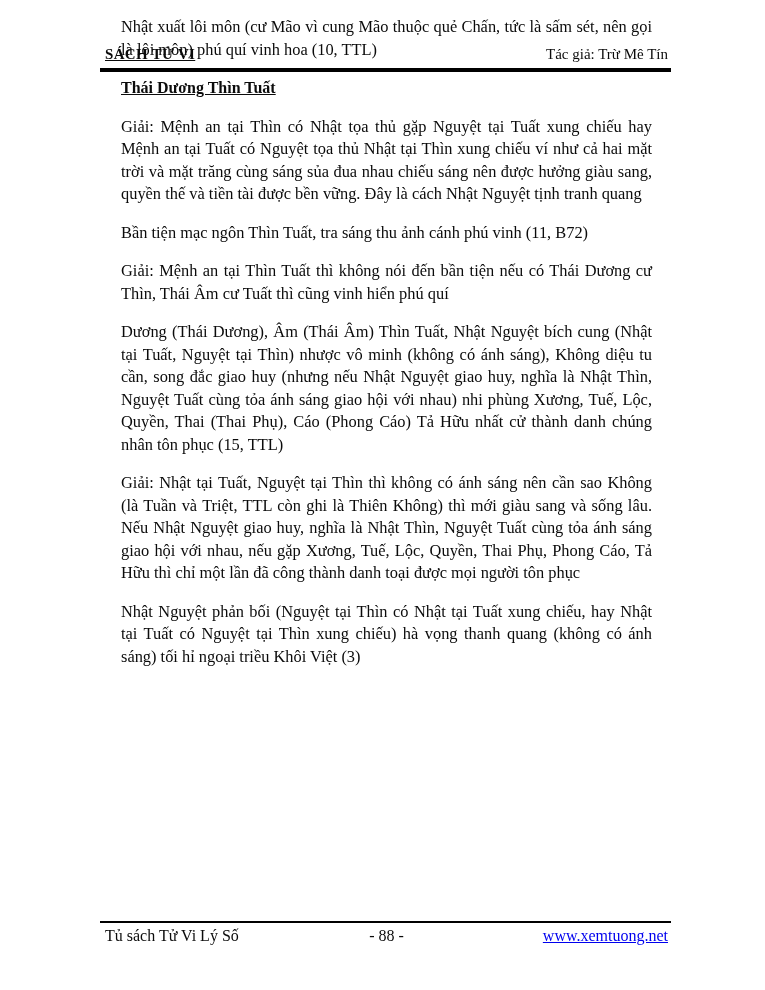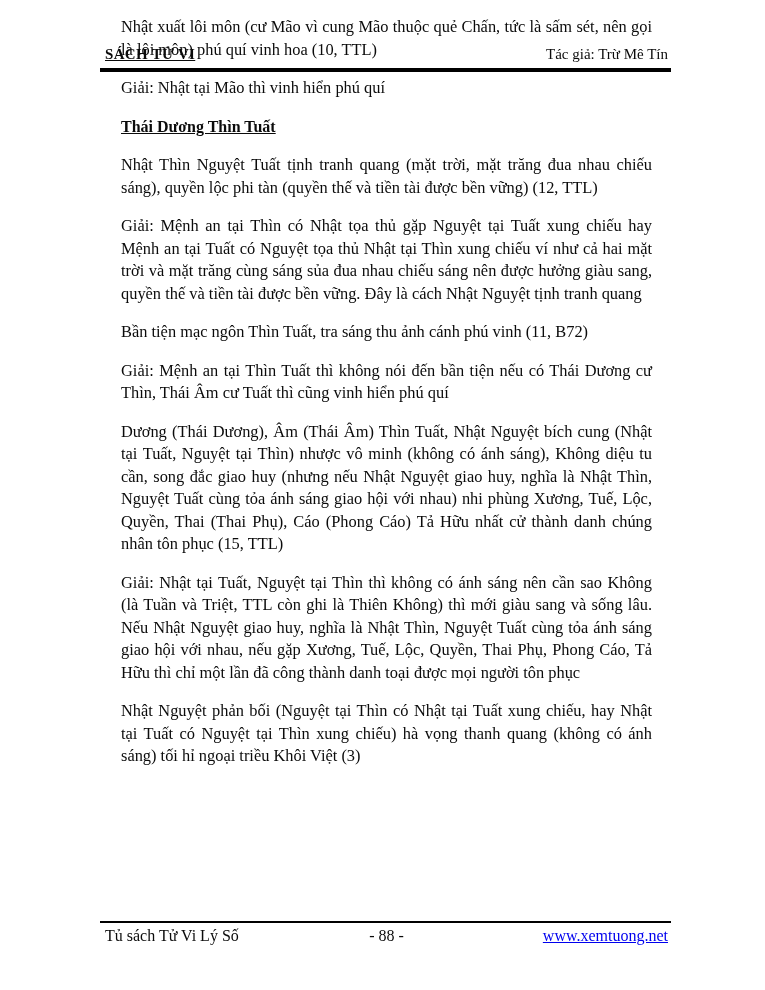"Giải: Nhật tại Mão thì" p.giai { html: <p>Giải: Nhật tại Mão thì vinh hiển phú quí</p> -> none }
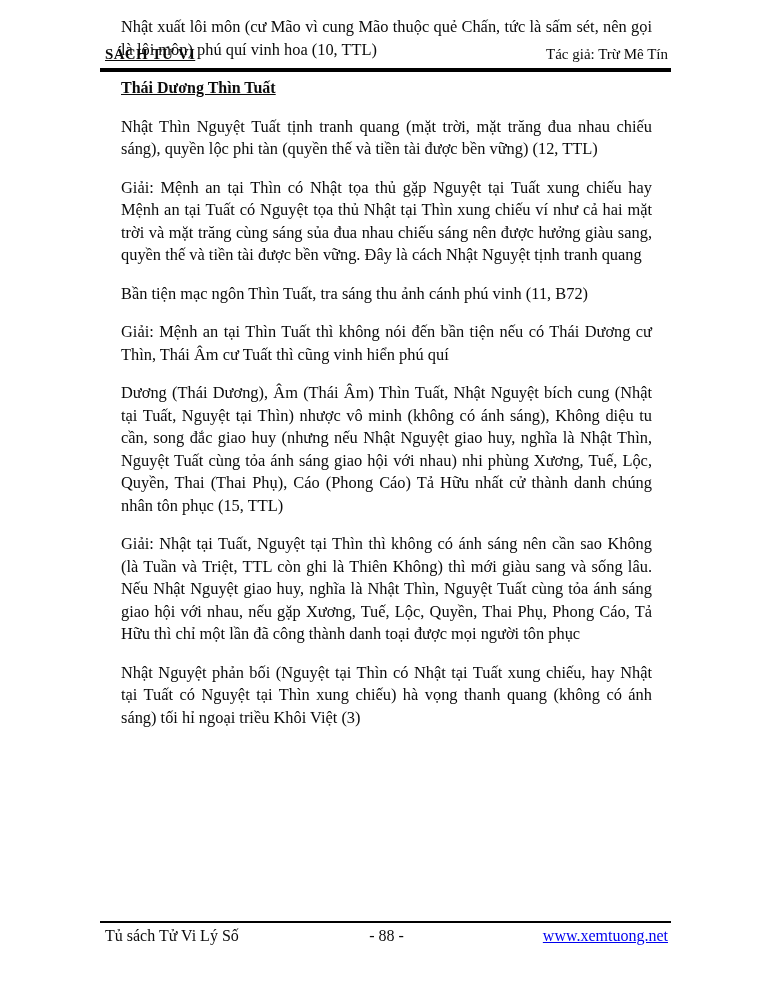"Nhật Thìn Nguyệt Tuất tịnh" p { html: <p>Nhật Thìn Nguyệt Tuất tịnh tranh quang (mặt trời, mặt trăng đua nhau chiếu sáng), quyền lộc phi tàn (quyền thế và tiền tài được bền vững) (12, TTL)</p> -> none }
